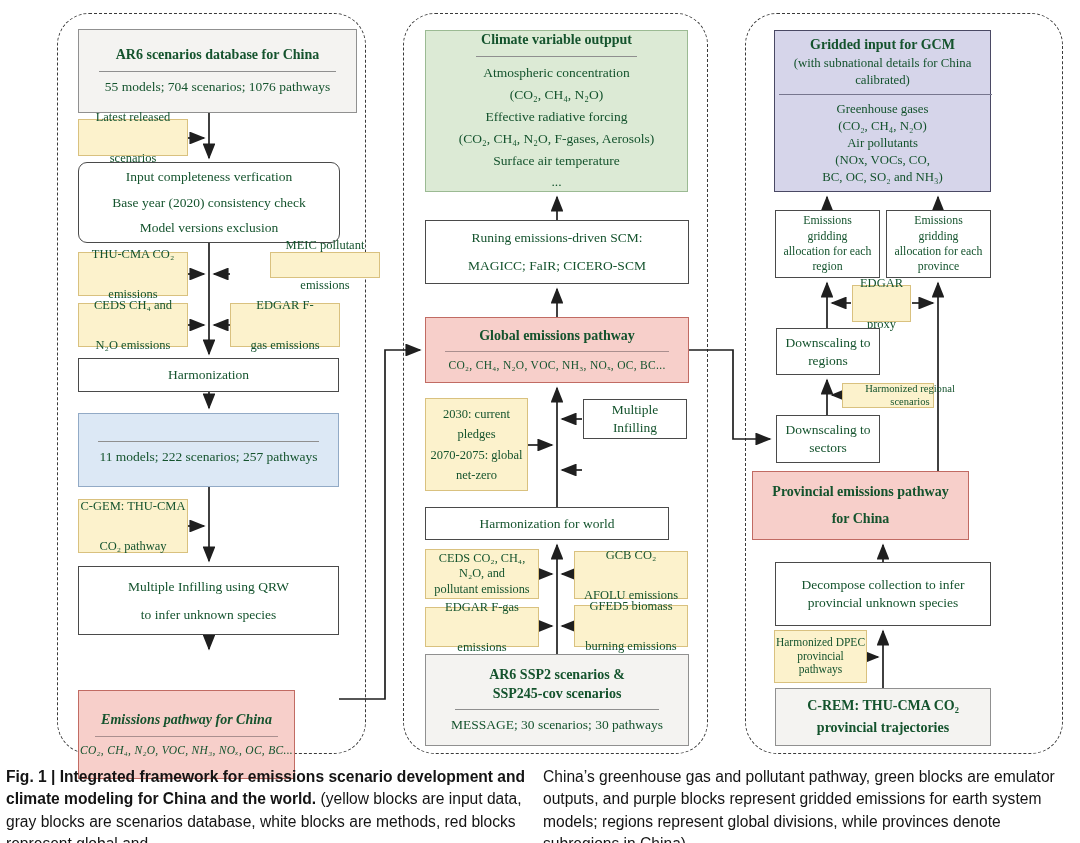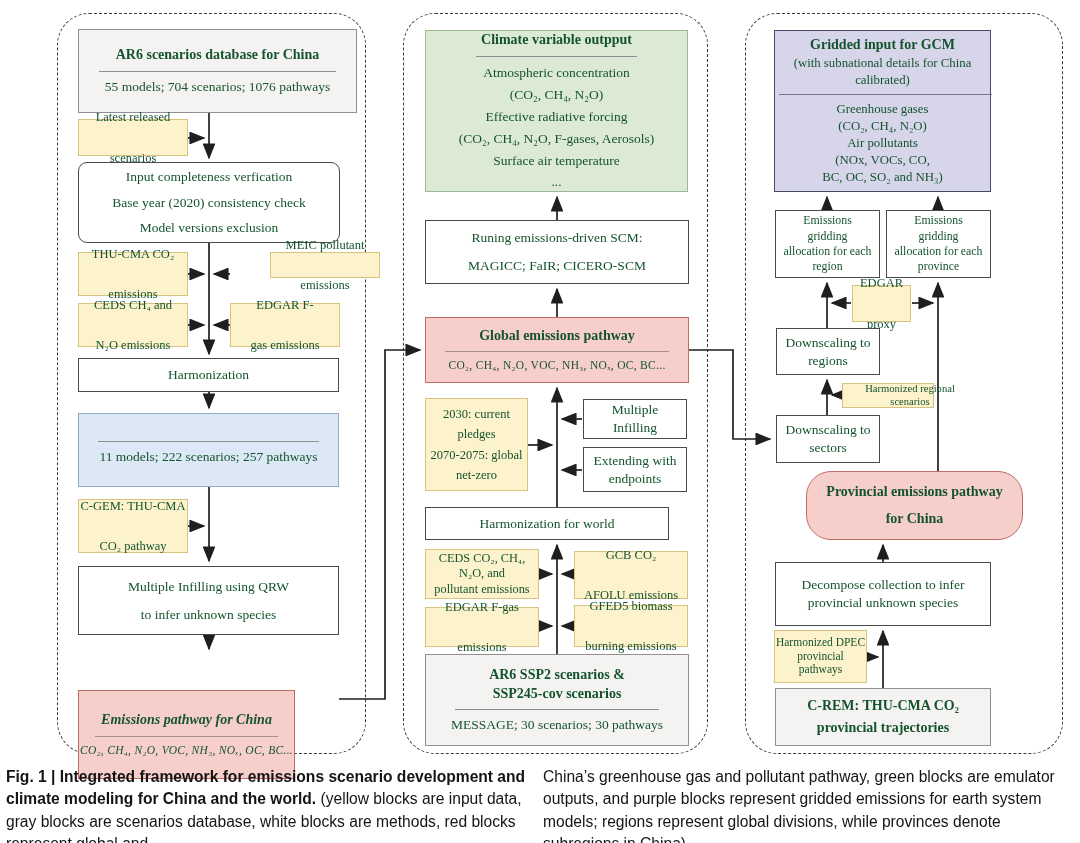"Extending with" div.box { html: <div> <span>Extending with</span> <span>endpoints</span> </div> -> none }
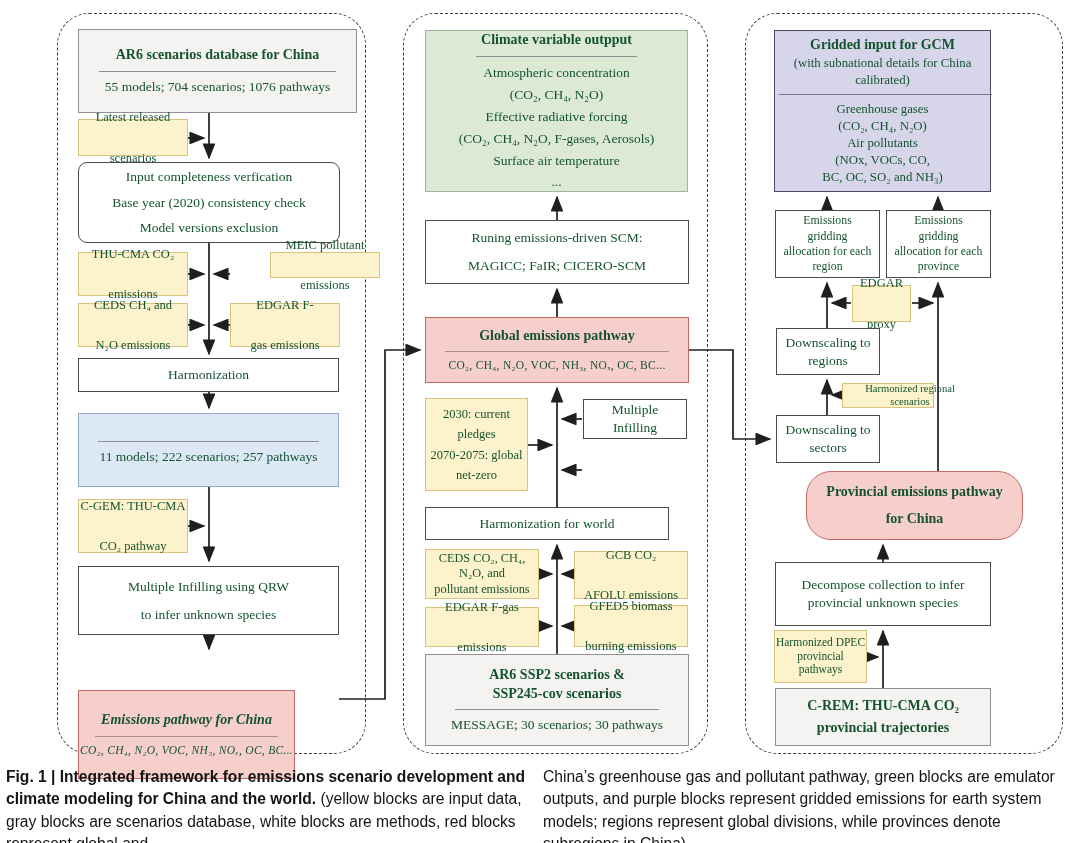"Provincial emissions pathway" div.box { border-radius: 25px -> none; left: 806px -> 752px }
